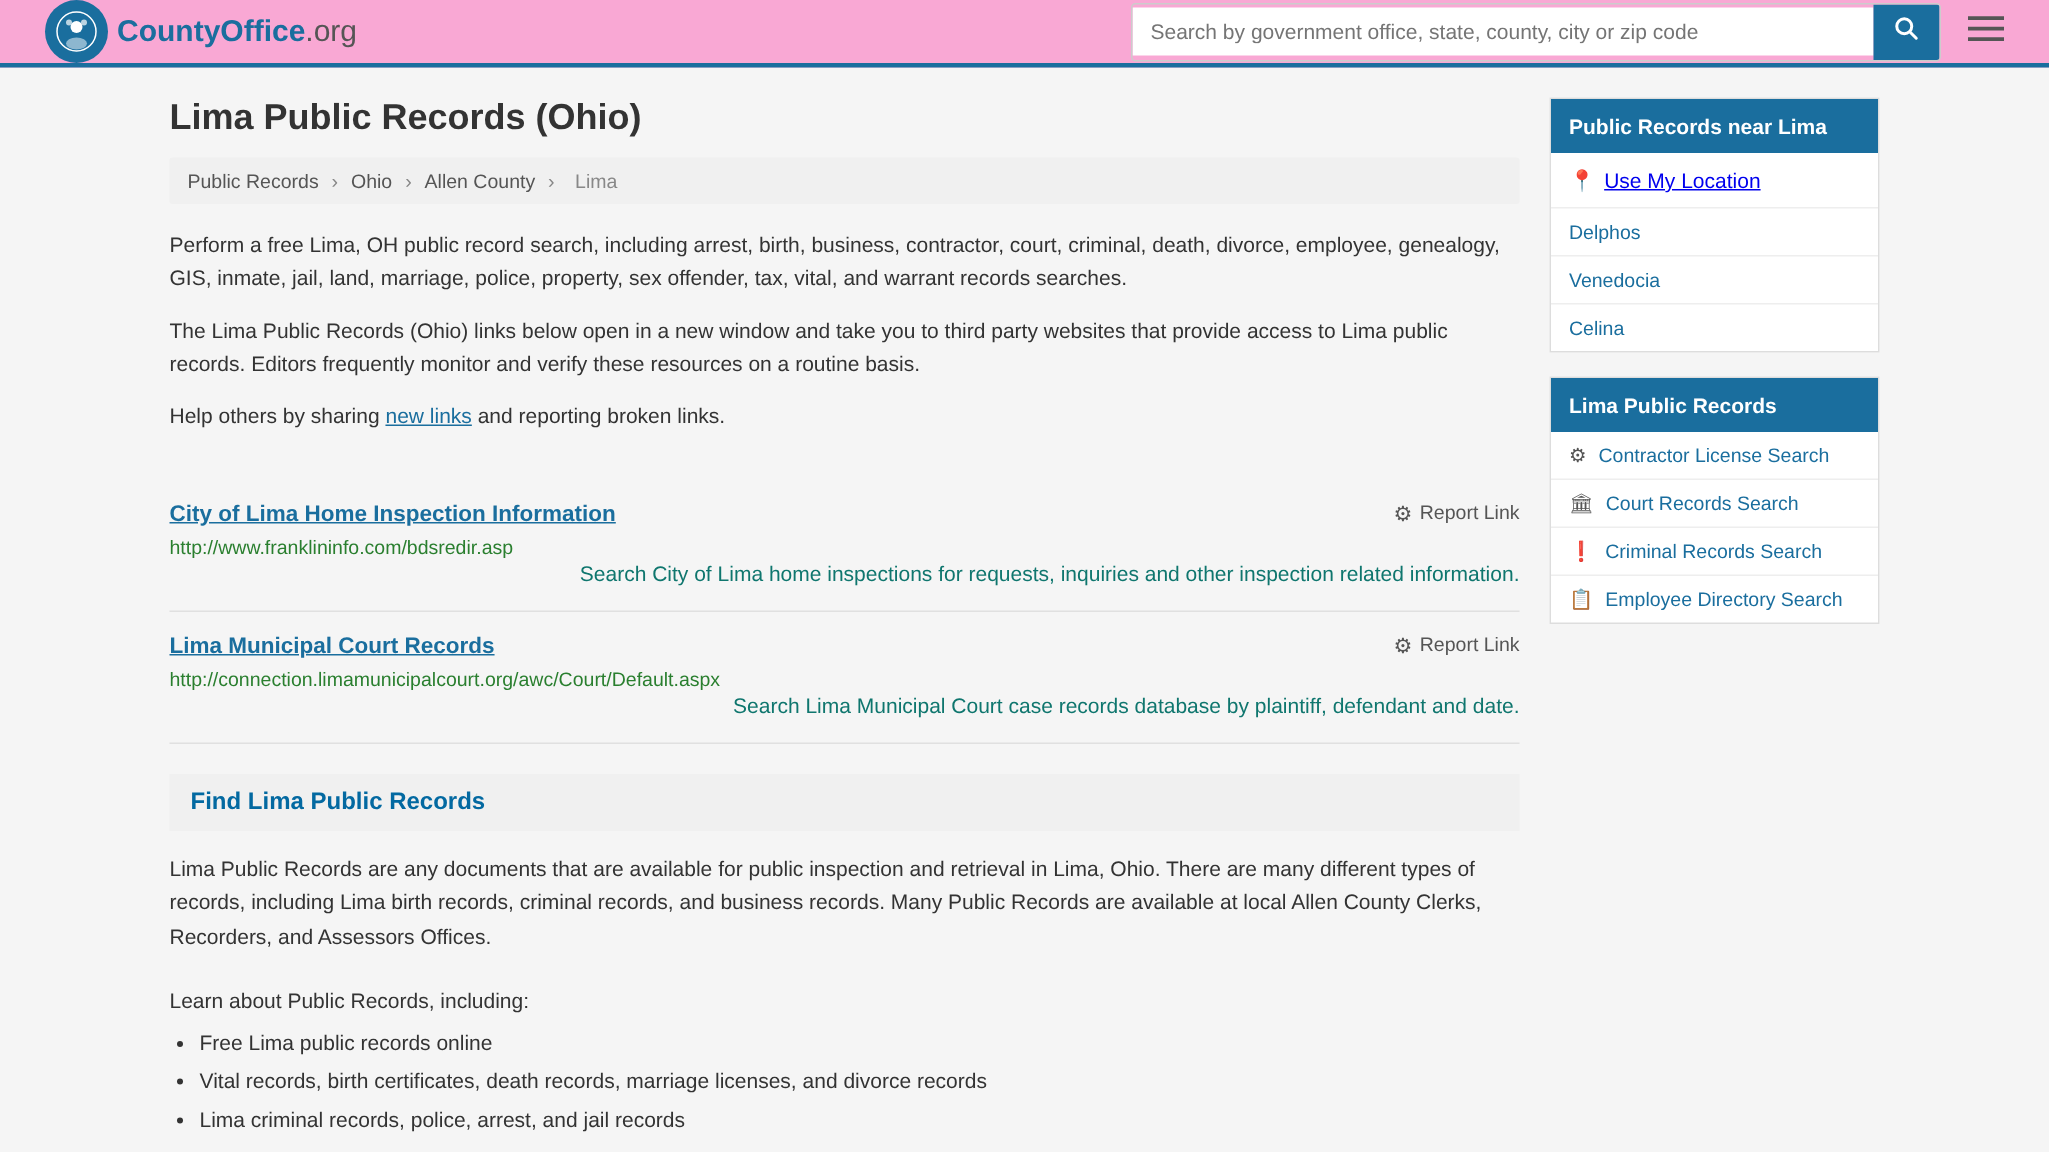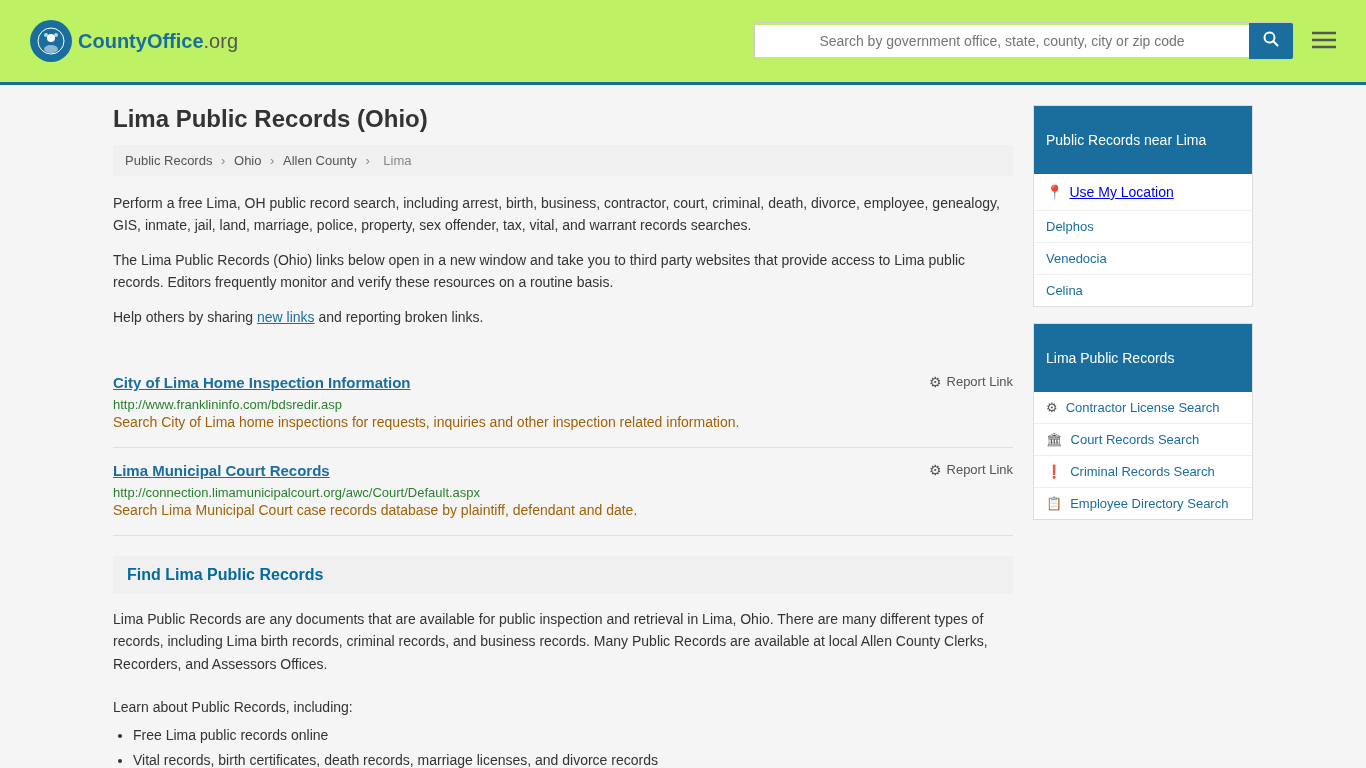"CountyOffice.org" #header { background: #bef264 -> #f9a8d4; padding: 20px 30px -> 0 30px }
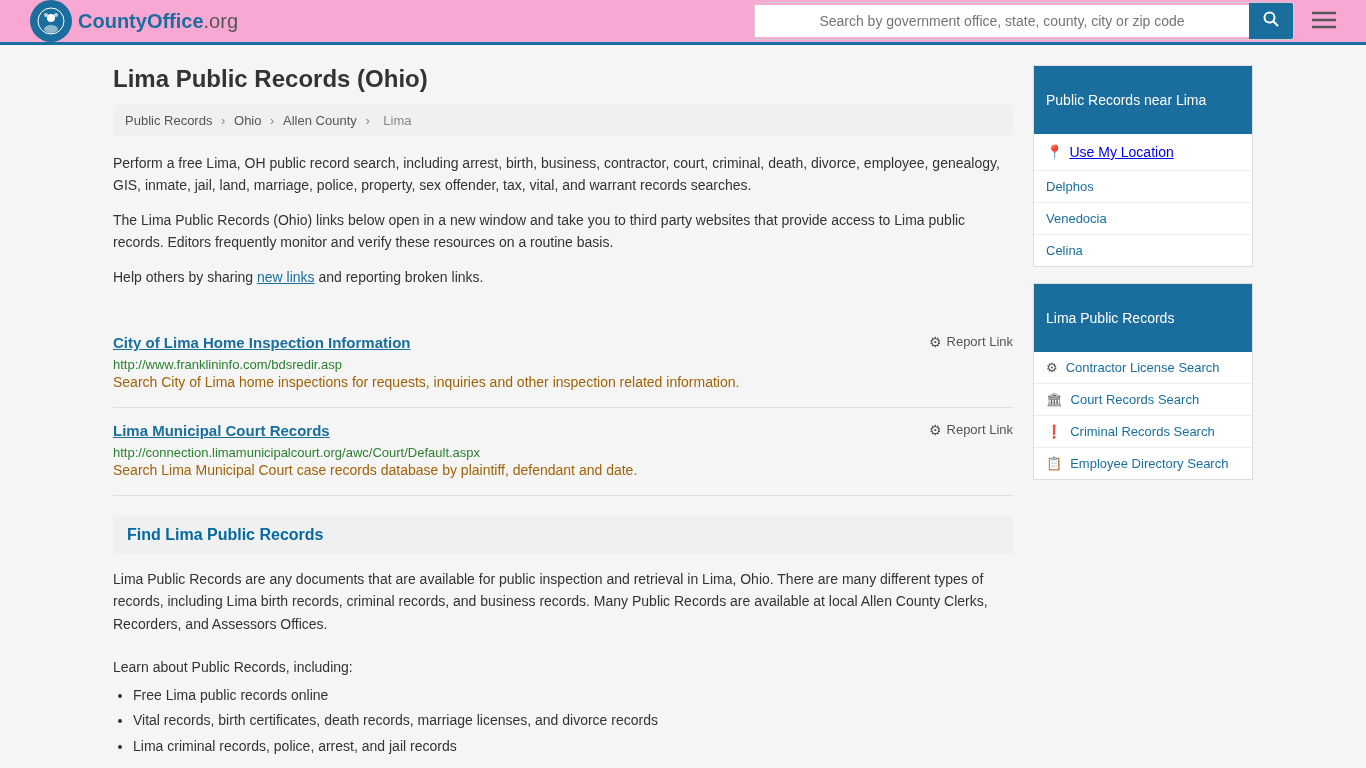"Search by government office, state," .search-bar-container input { text-align: center -> none }
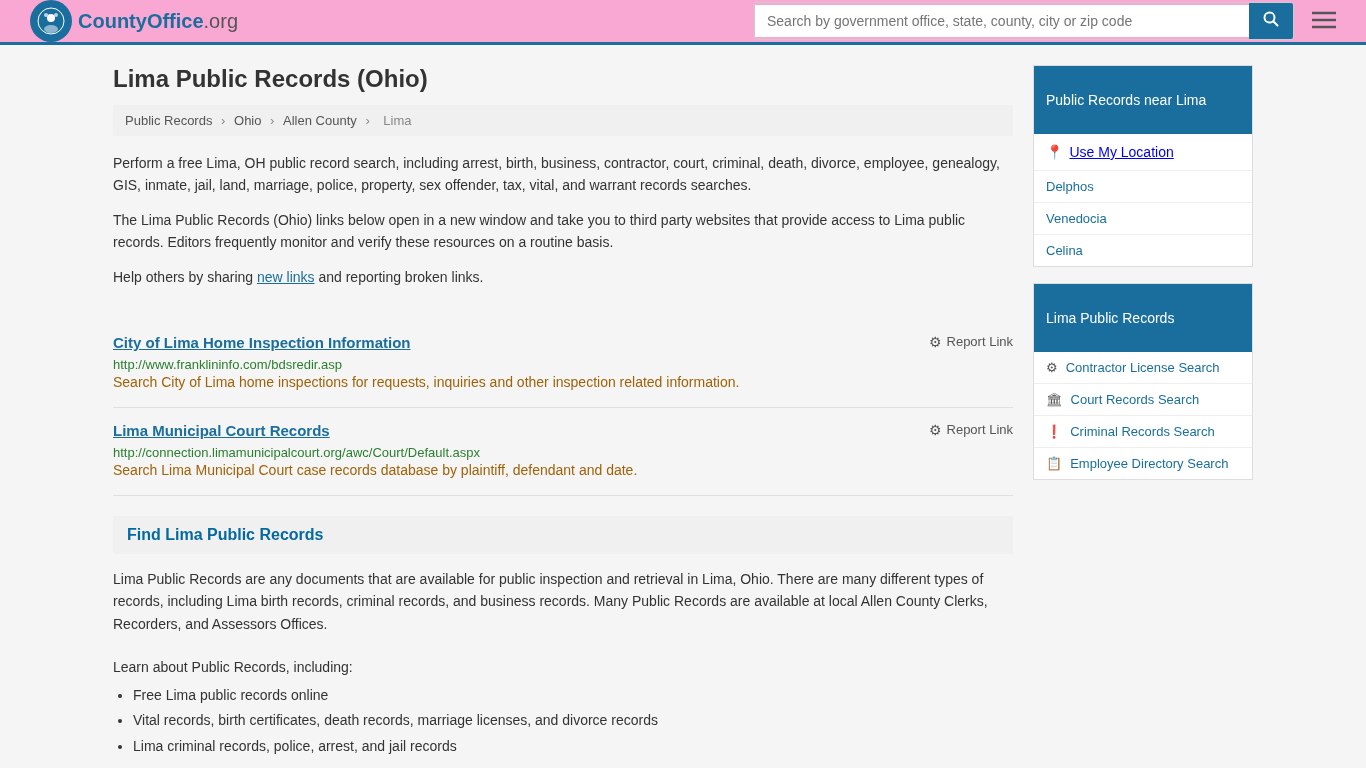"Public Records near Lima" .sidebar-heading { font-weight: normal -> bold; padding: 26px 12px -> 10px 12px }
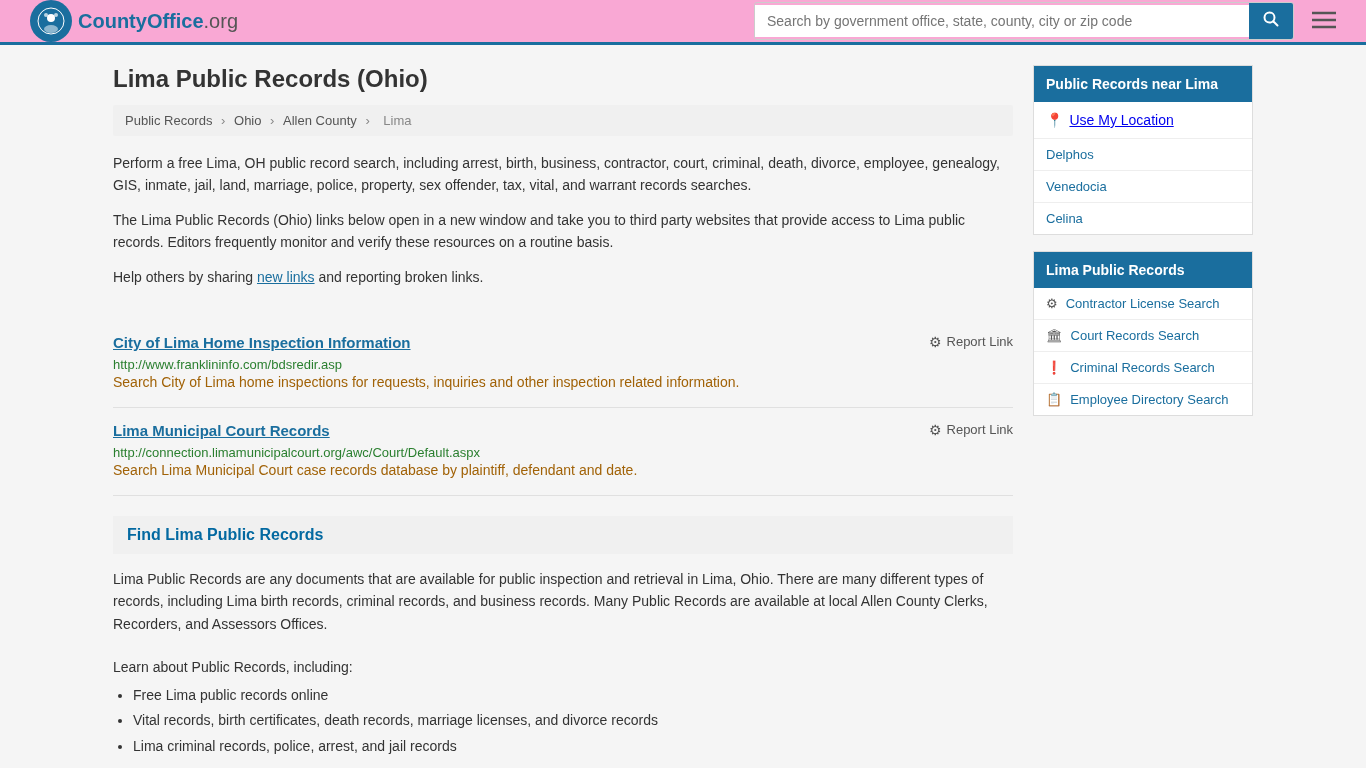"Search City of Lima home" .record-desc { color: #a16207 -> #0f766e; text-align: none -> right }
